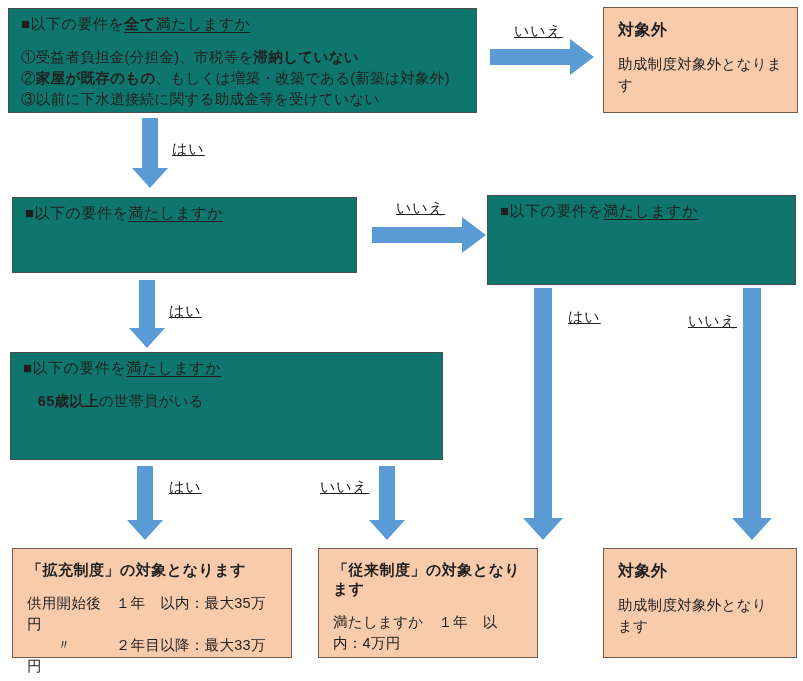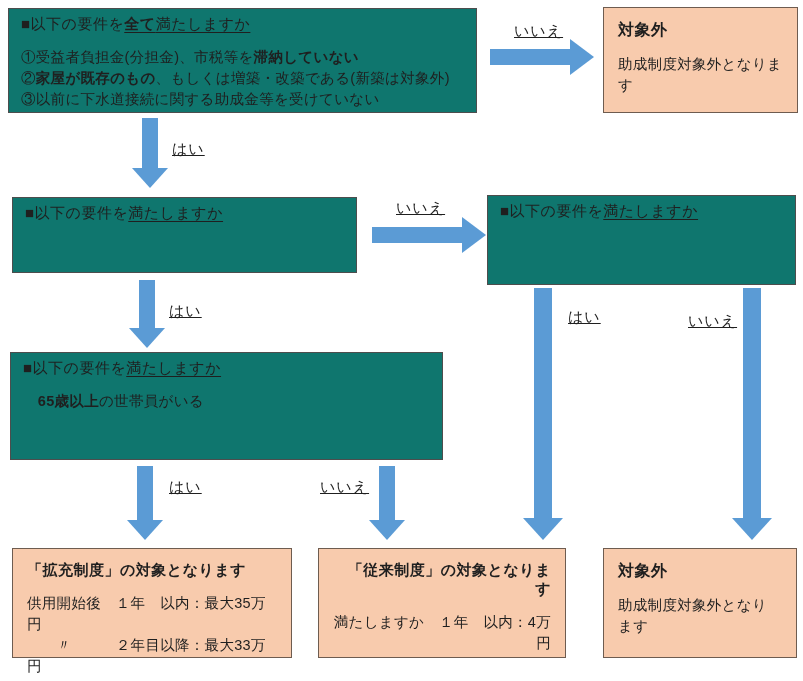"「従来制度」の対象となります" div.box { text-align: right -> none; width: 248px -> 220px }
